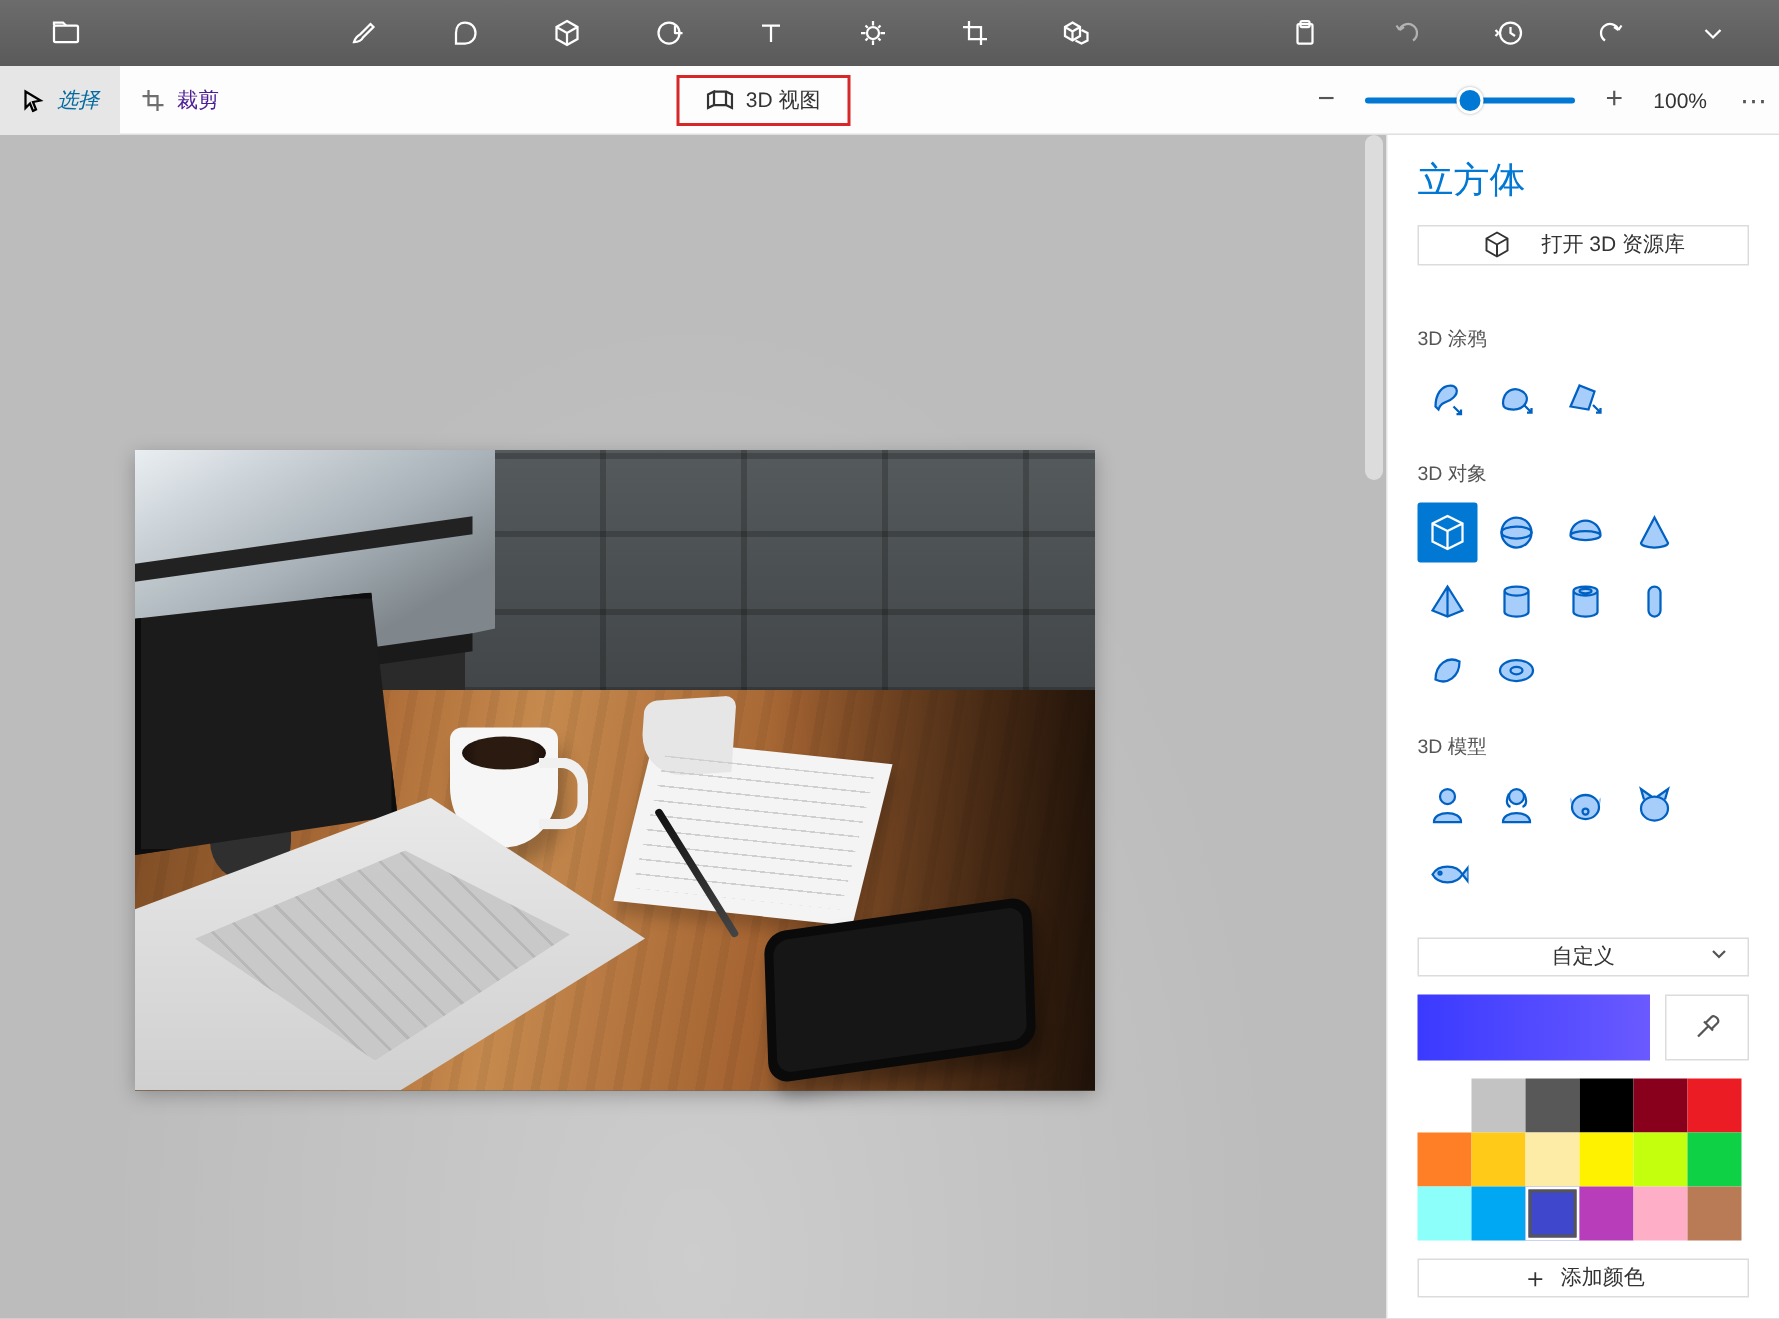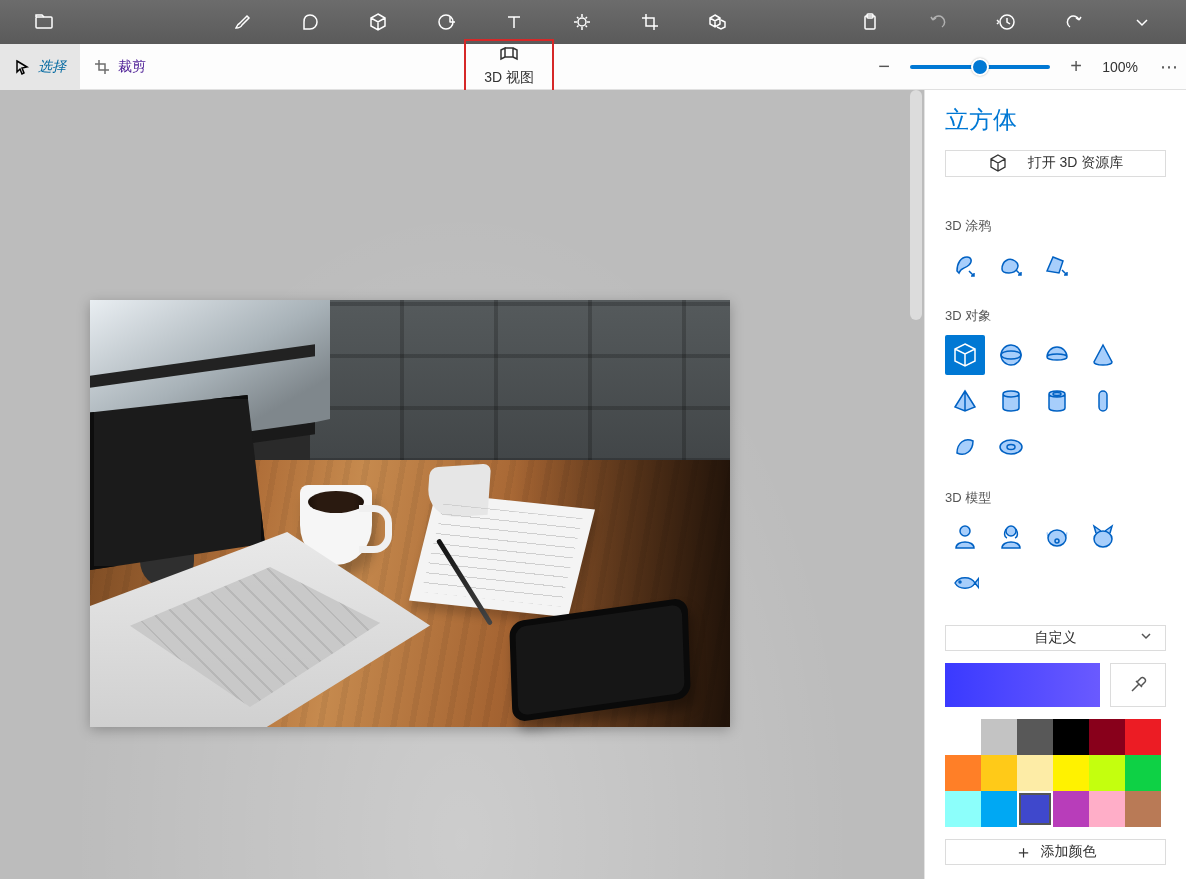"3D 视图" .view3d { flex-direction: column -> none }
